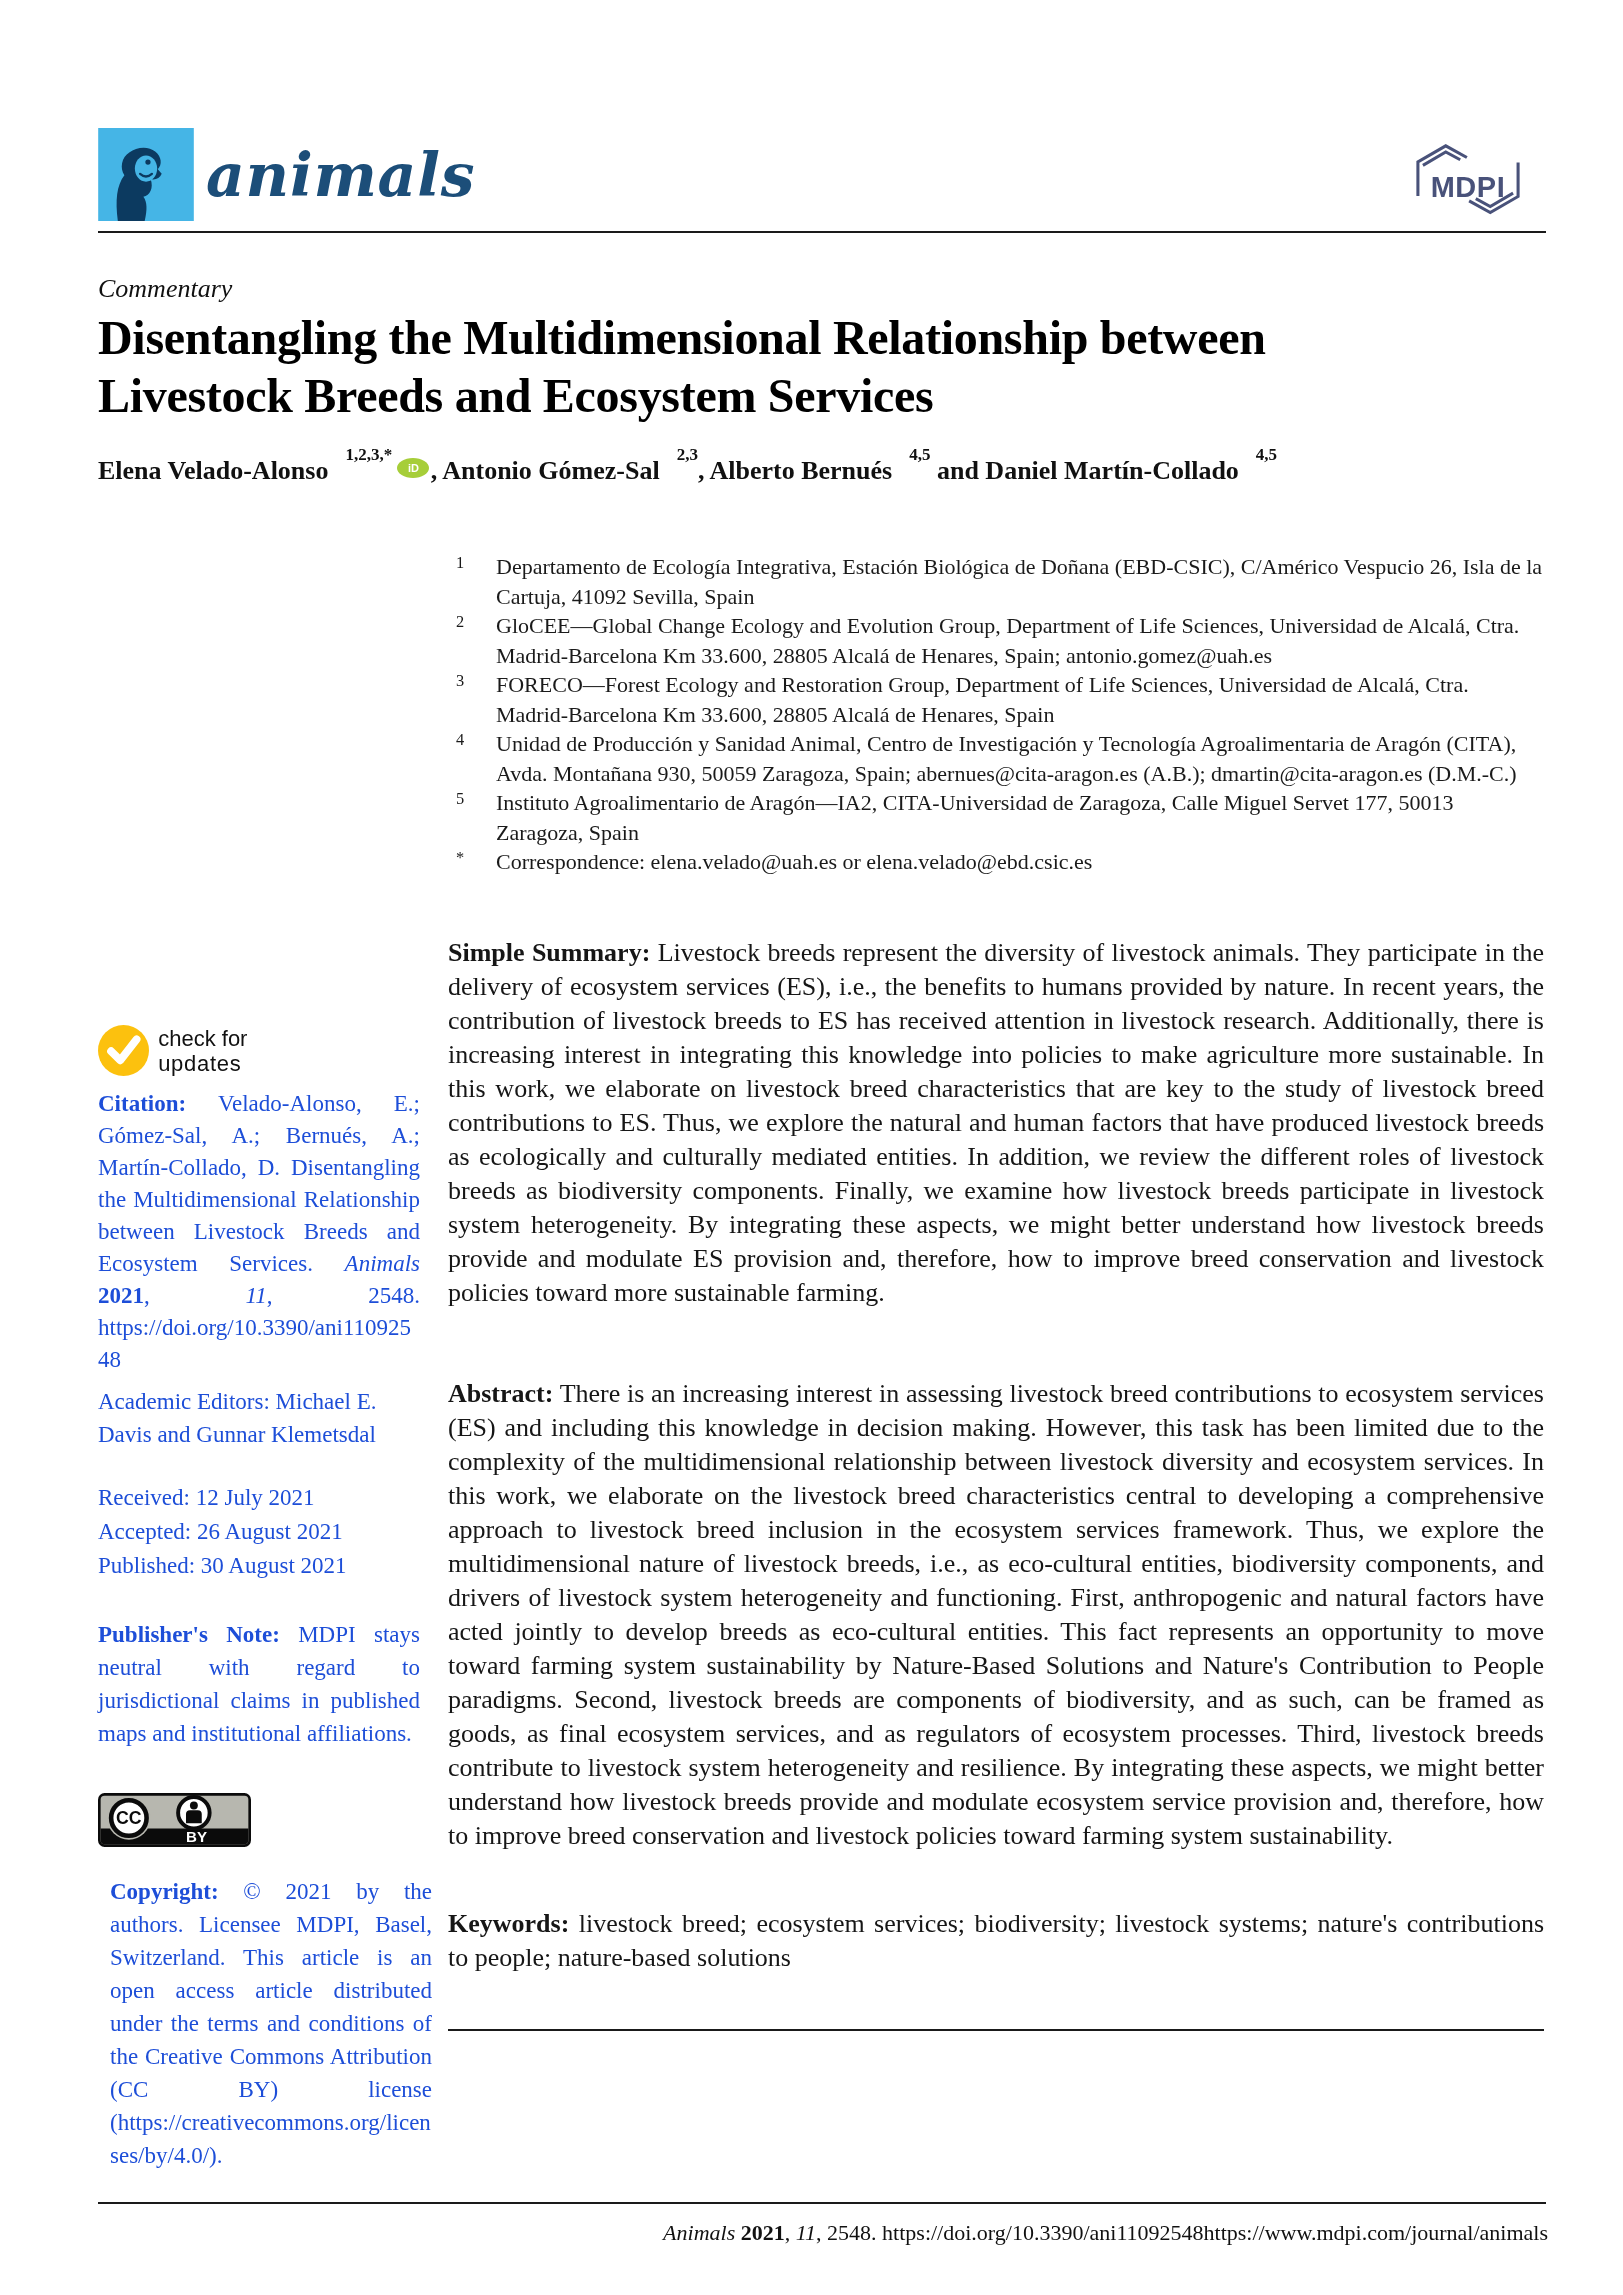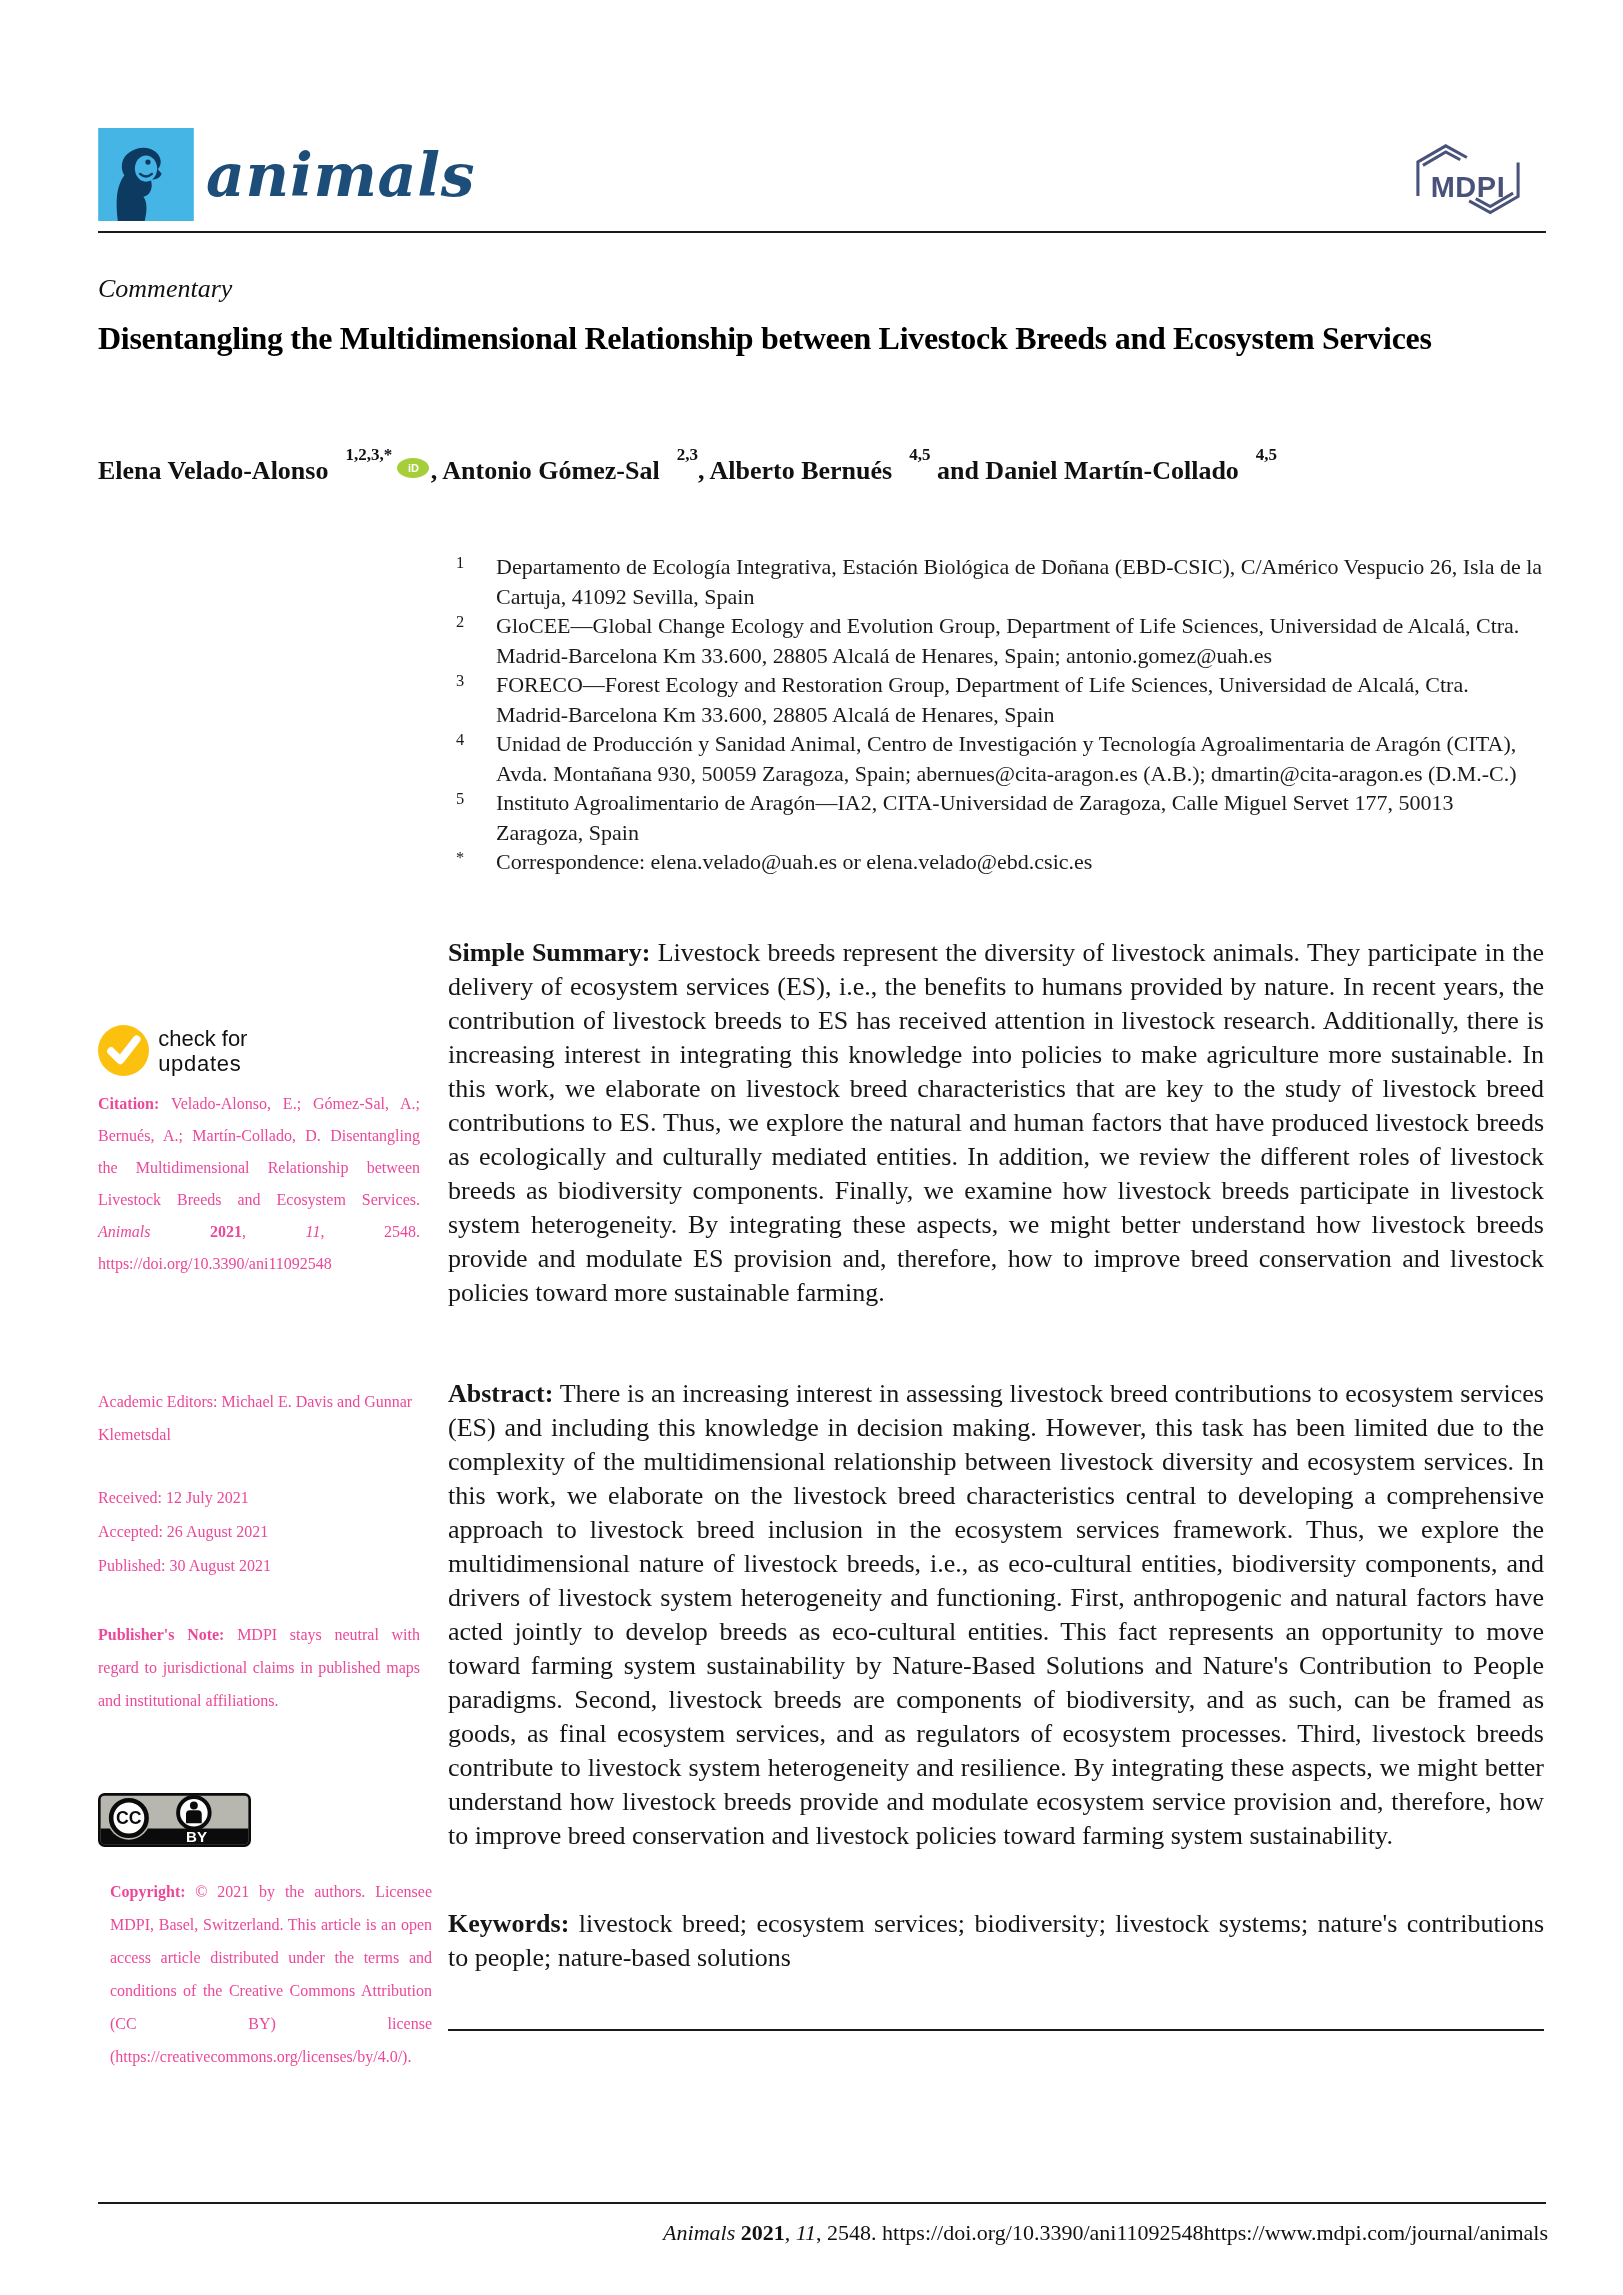"Disentangling the Multidimensional" .title { font-size: 32px -> 48px }
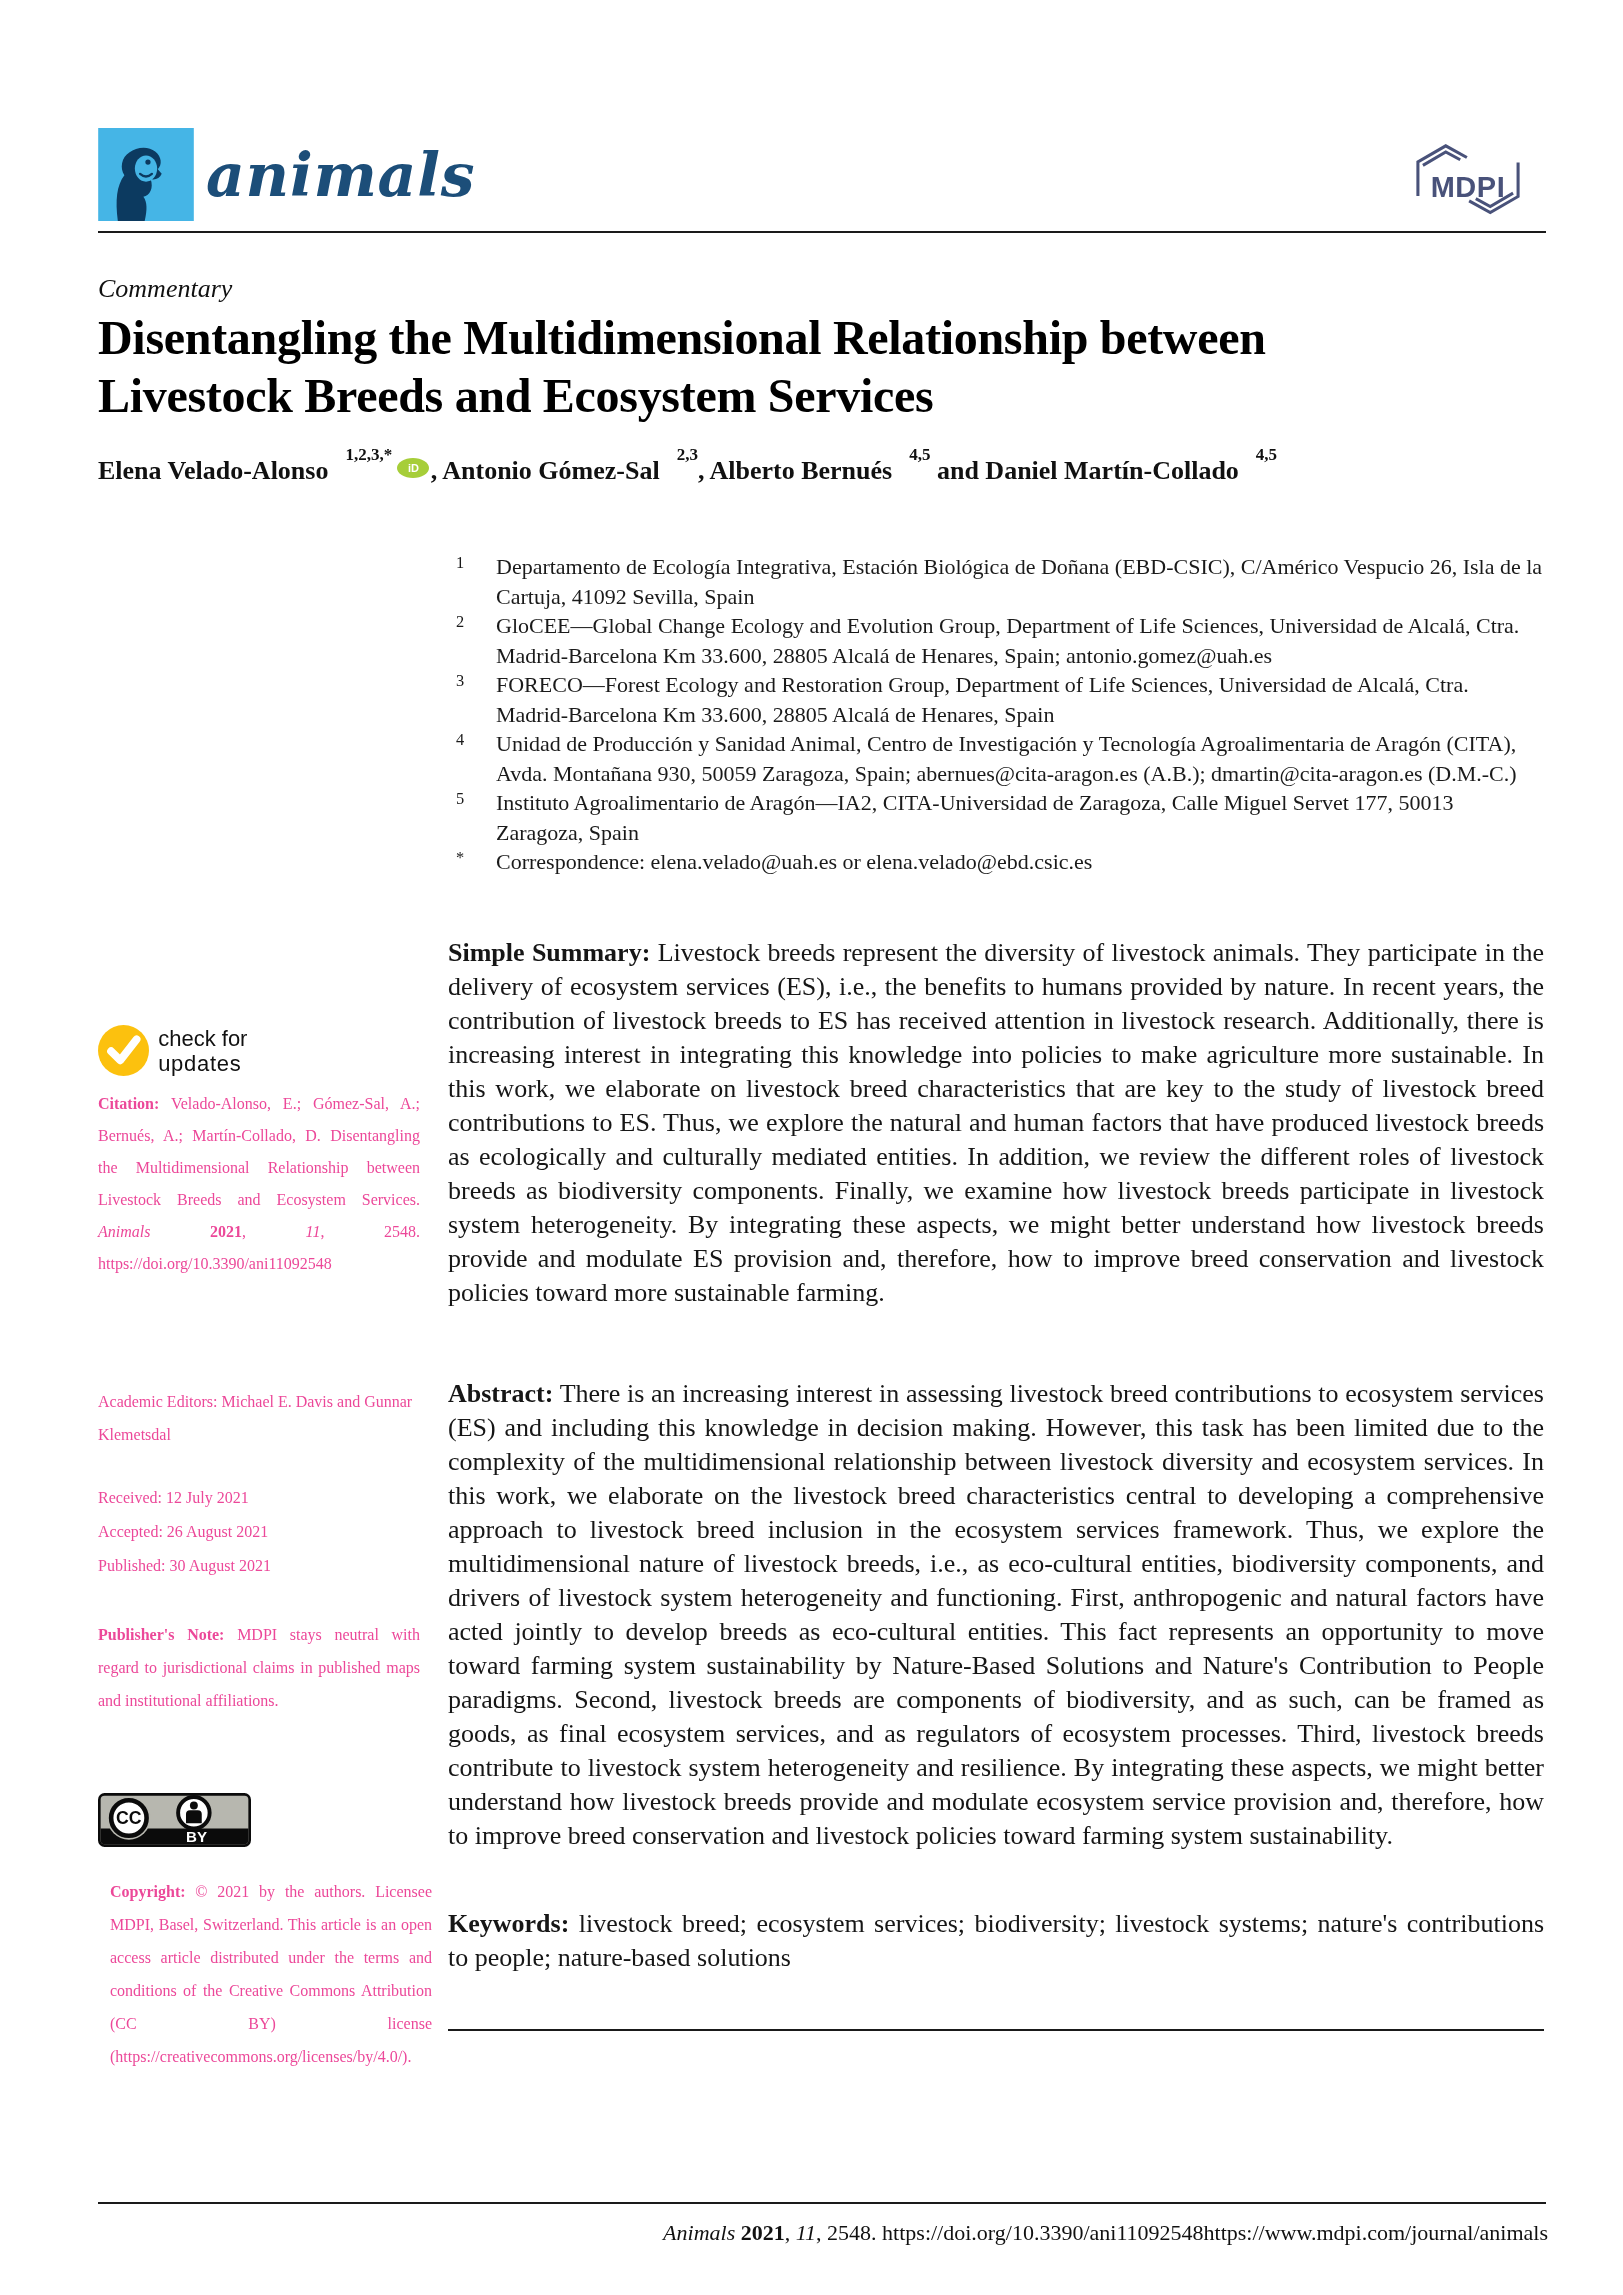"Citation: Velado-Alonso, E.; Gómez-Sal," .side { color: #ec4899 -> #1d4ed8; font-size: 16px -> 23px }
